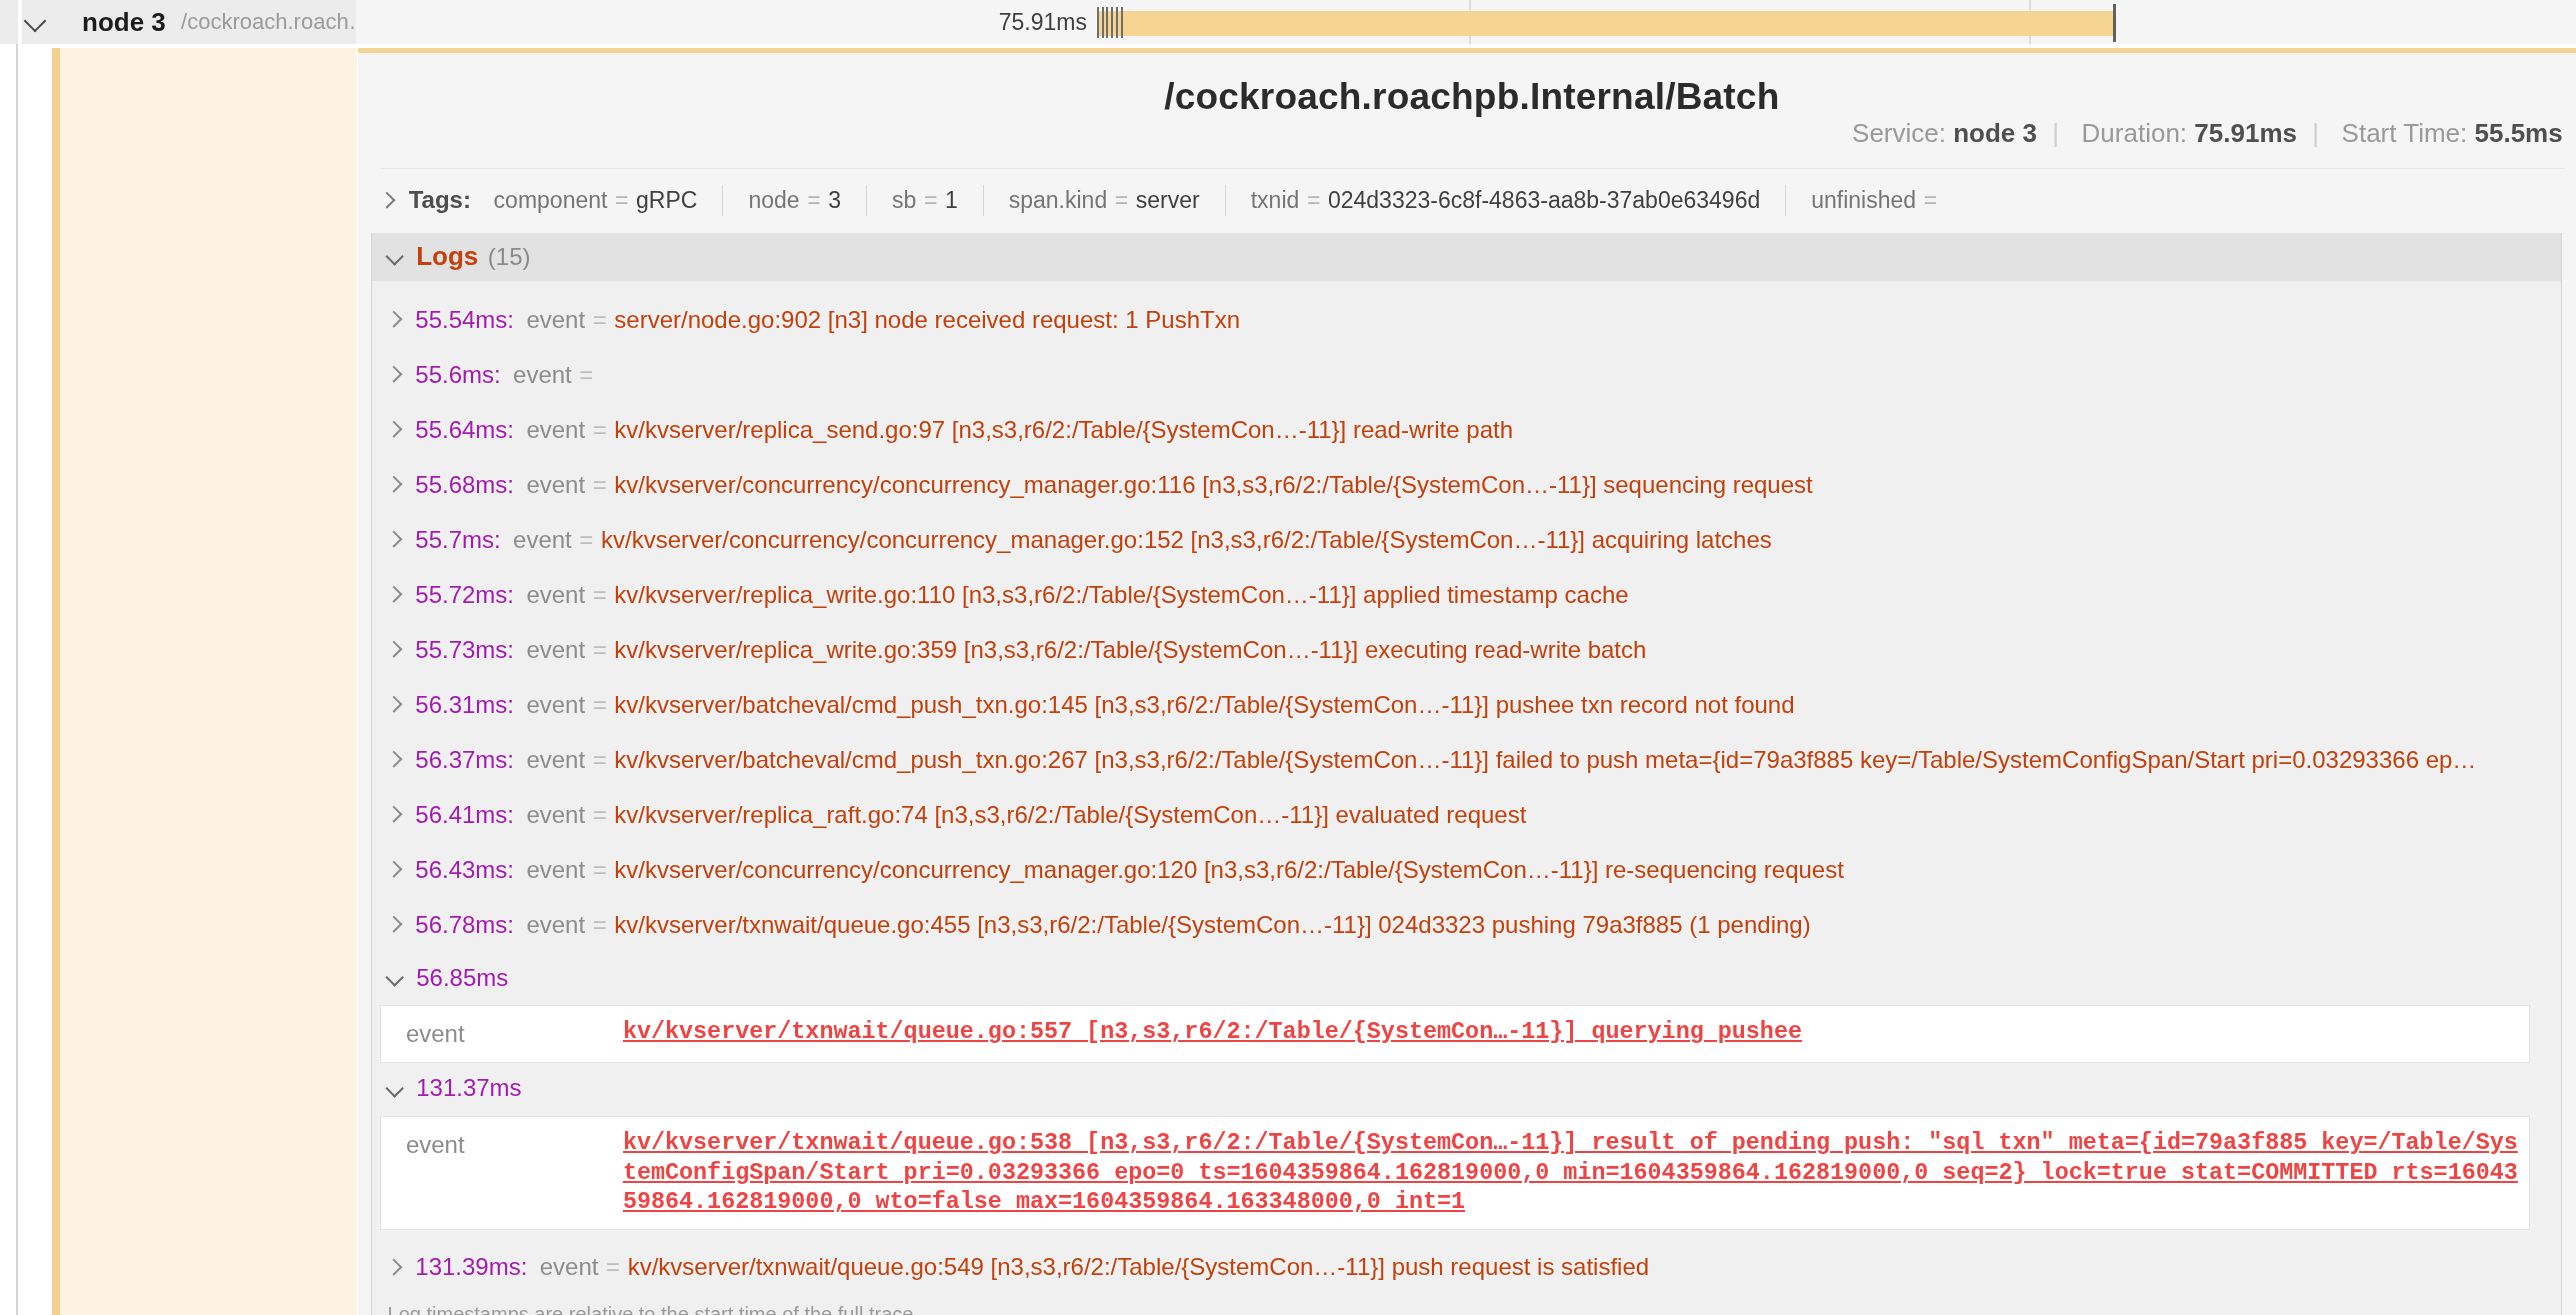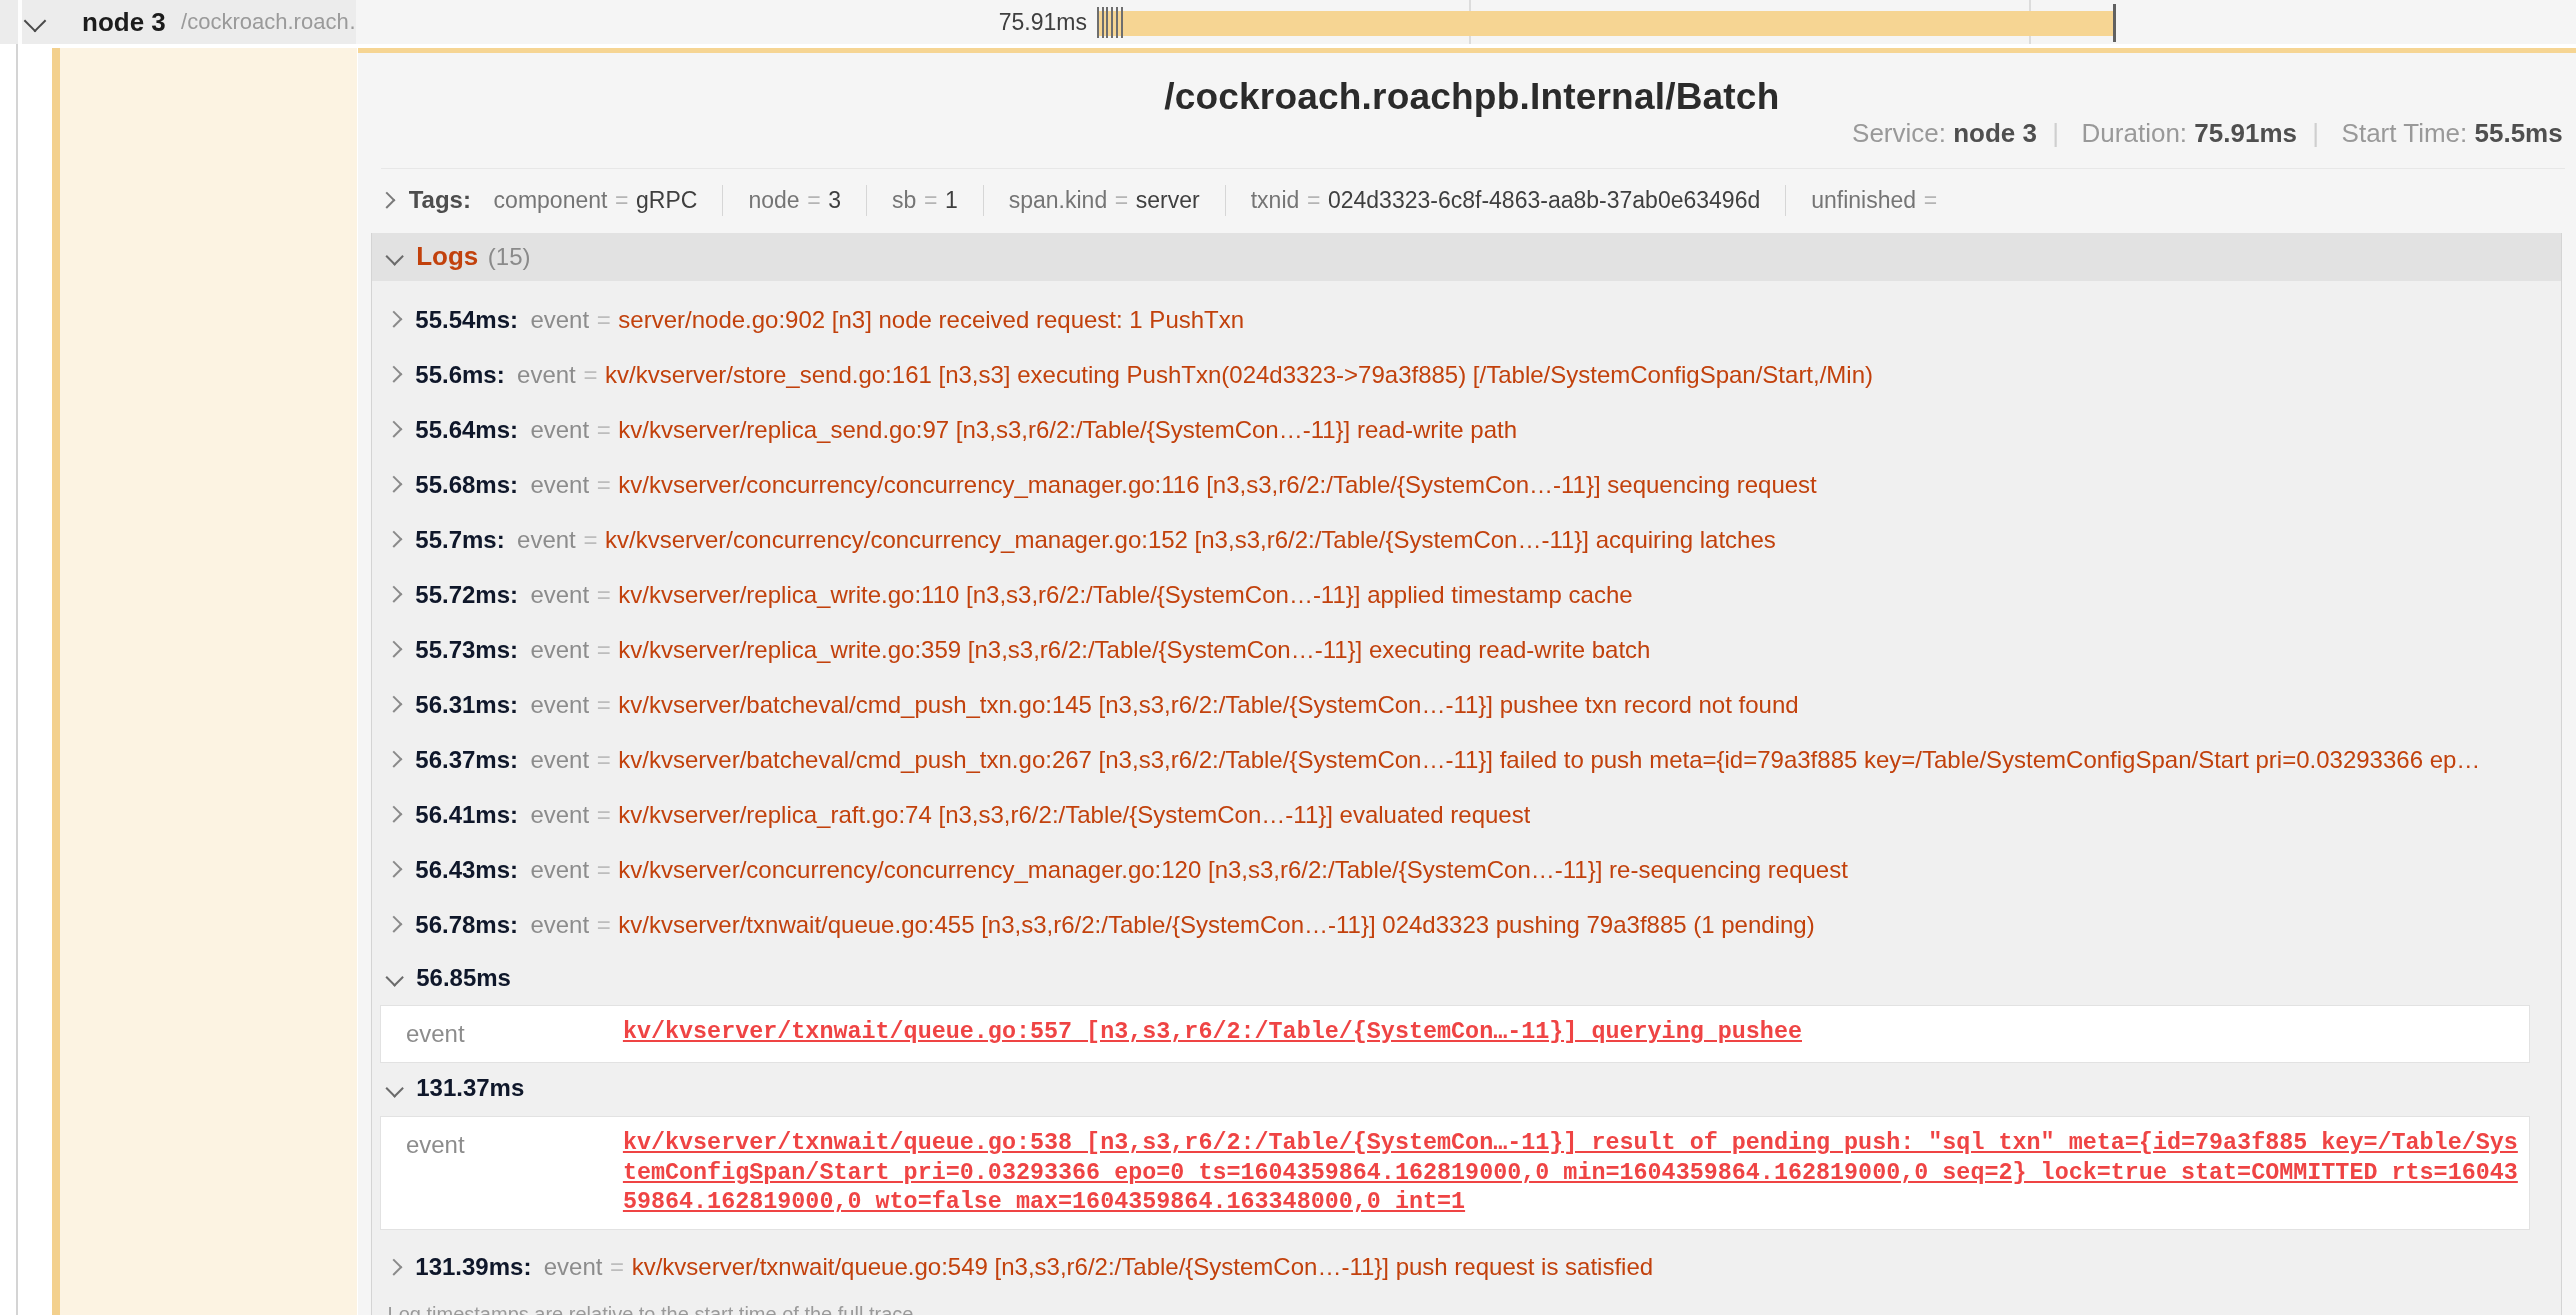"55.54ms:" .log-time { color: #0f172a -> #a21caf; font-weight: bold -> normal }
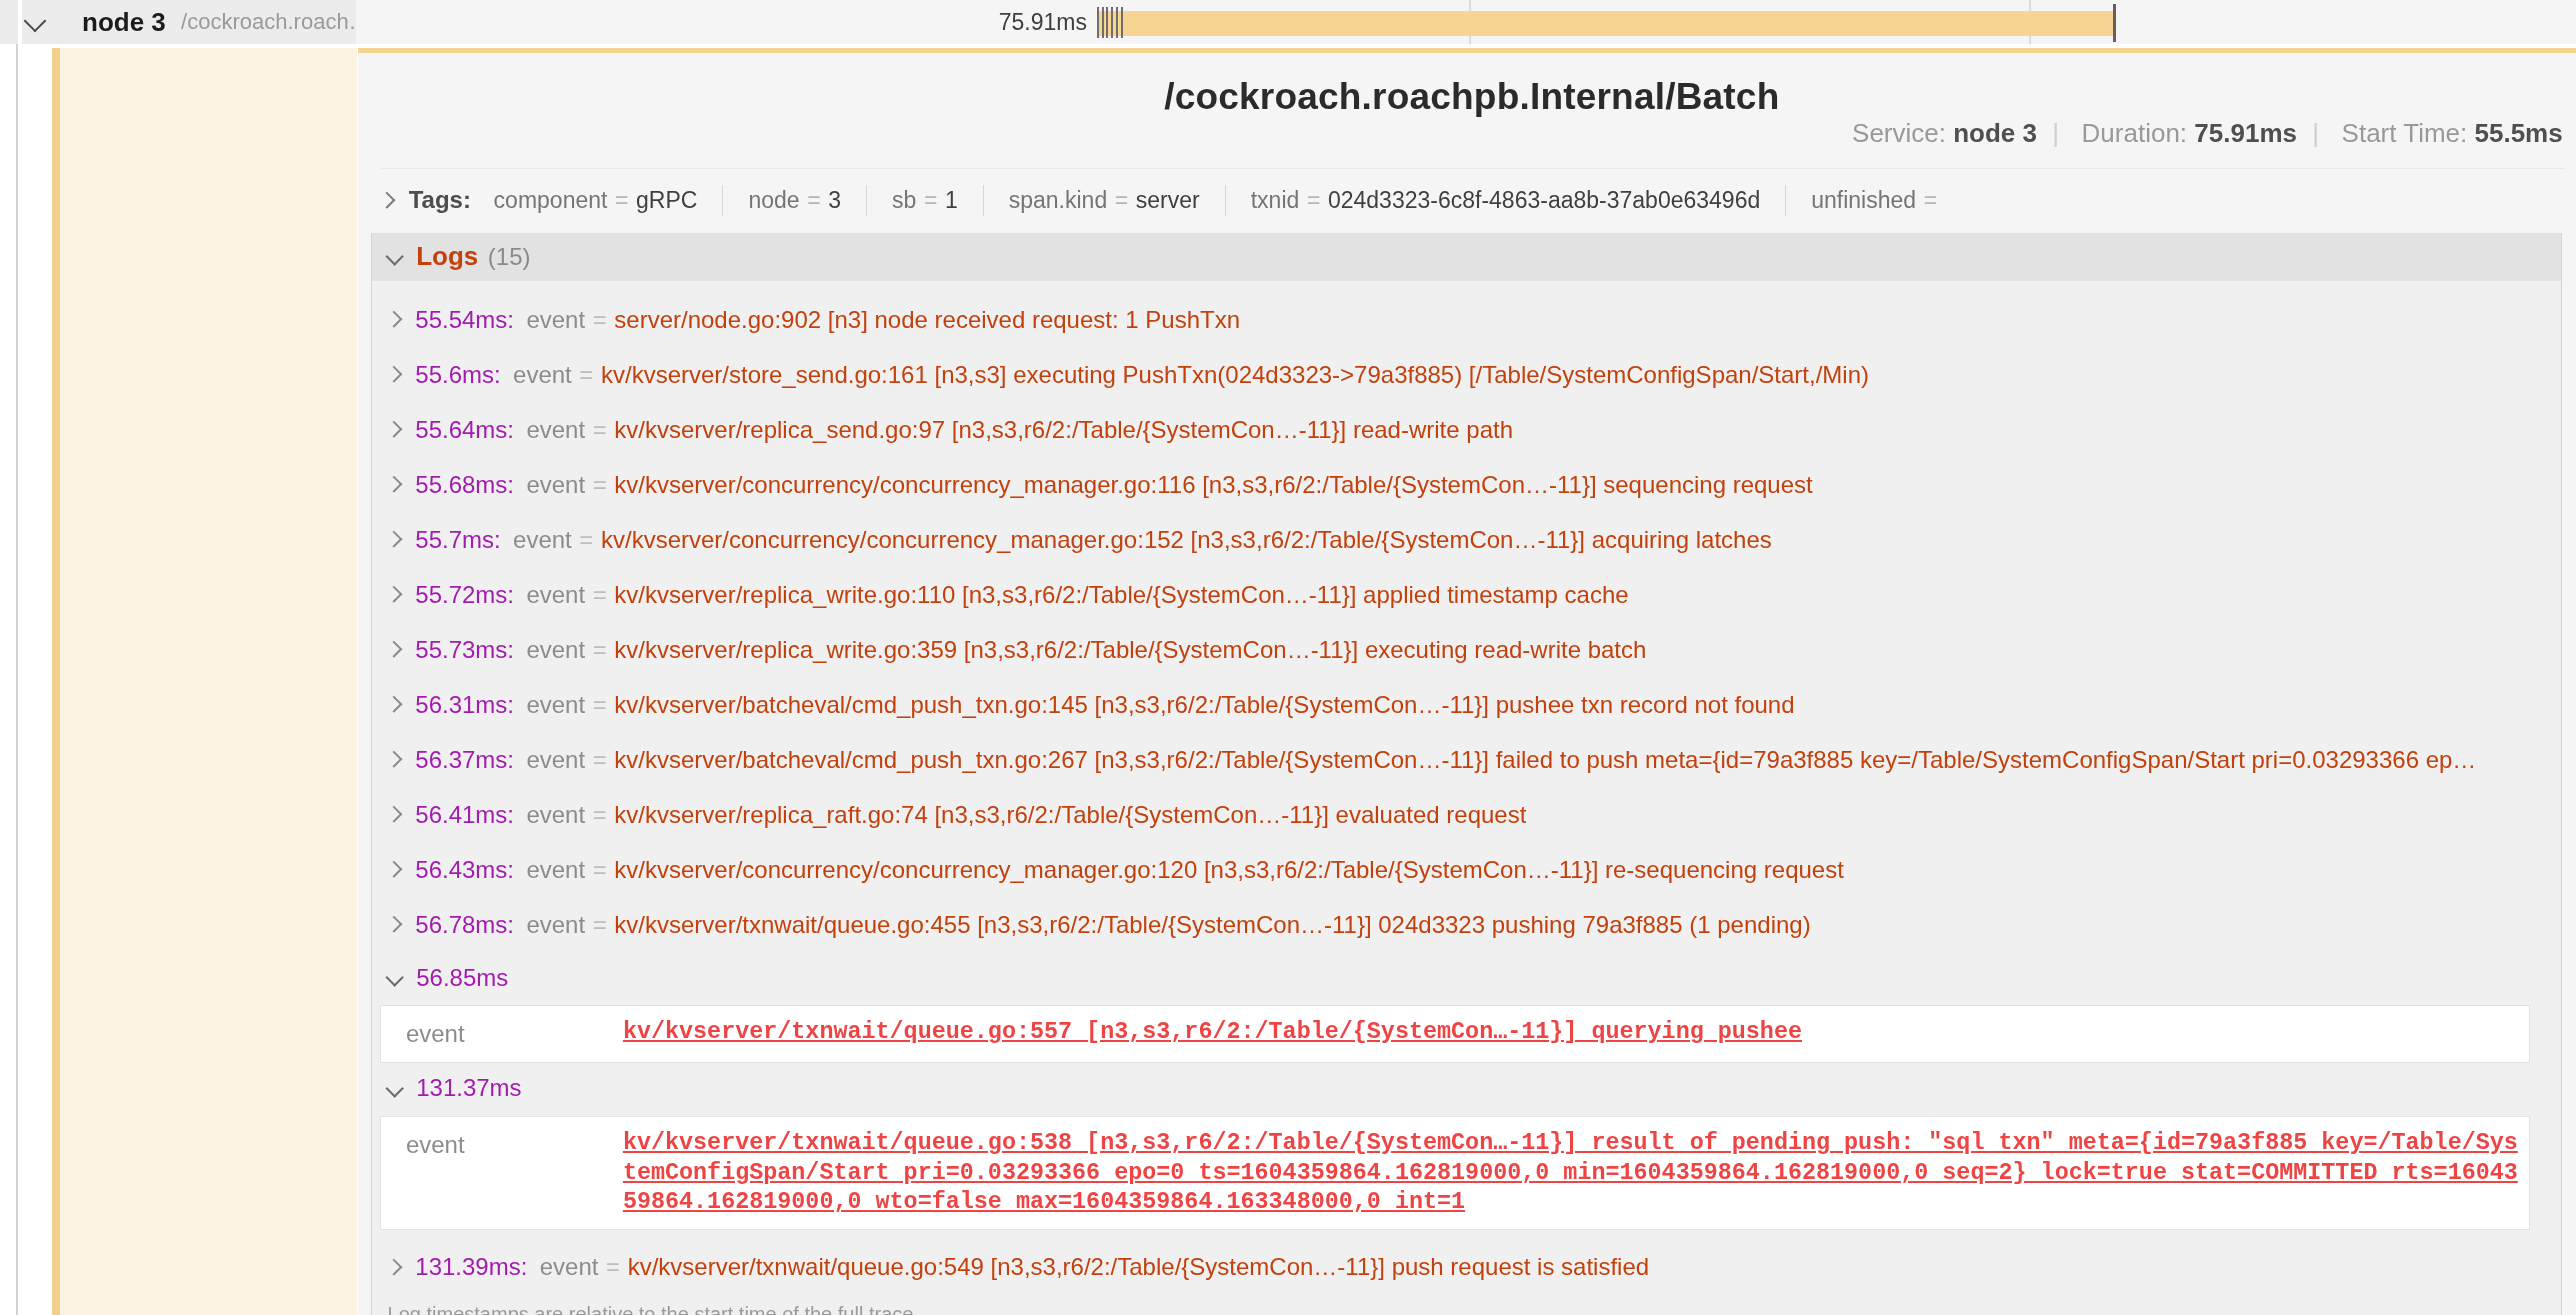"kv/kvserver/store_send.go:161 [n3,s3]" span.log-val { html: <span>kv/kvserver/store_send.go:161 [n3,s3] executing PushTxn(024d3323-&gt;79a3f885) [/Table/SystemConfigSpan/Start,/Min)</span> -> none }
